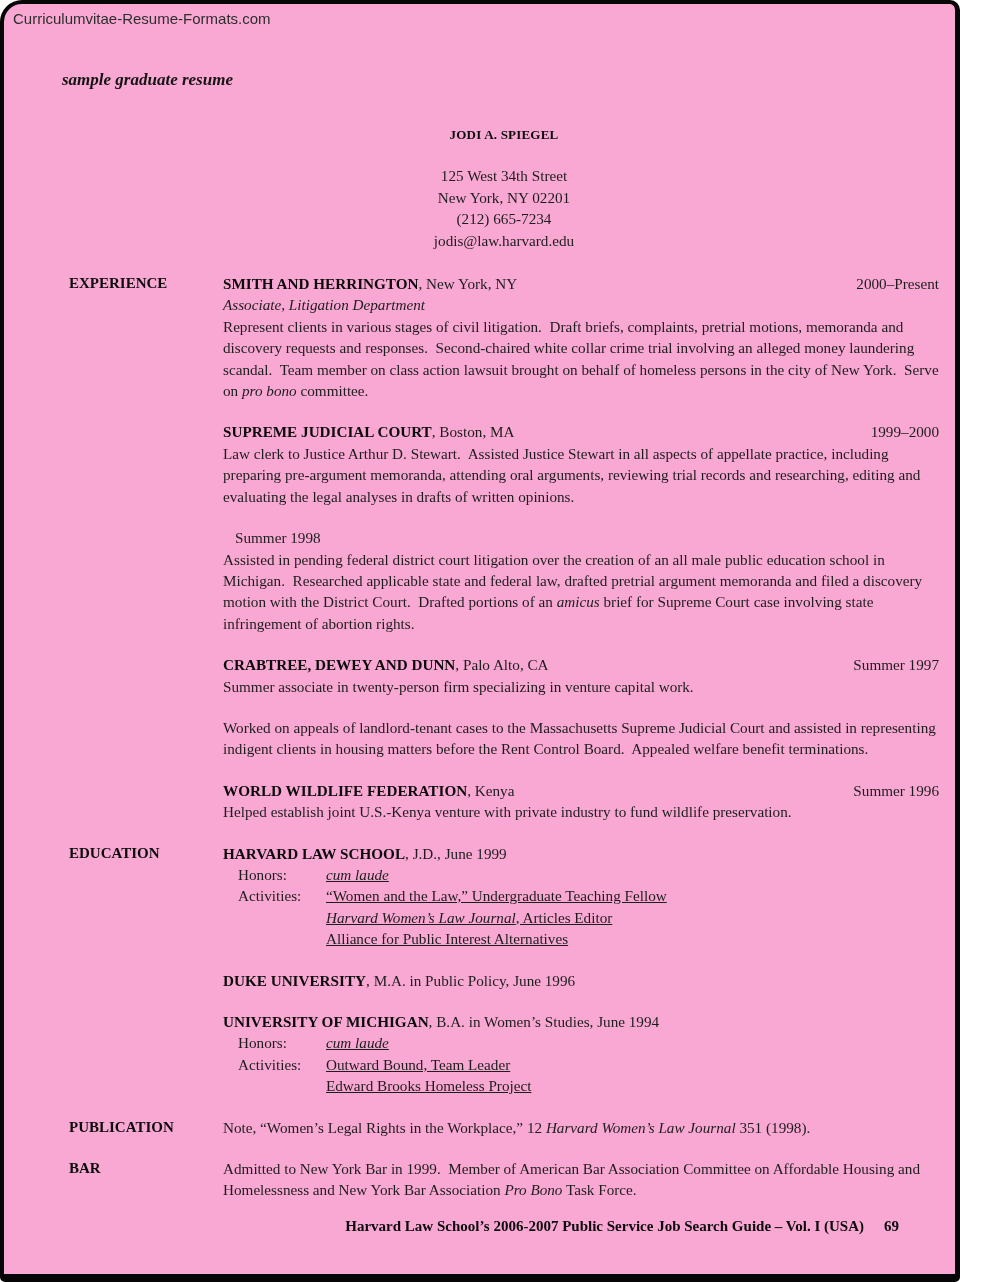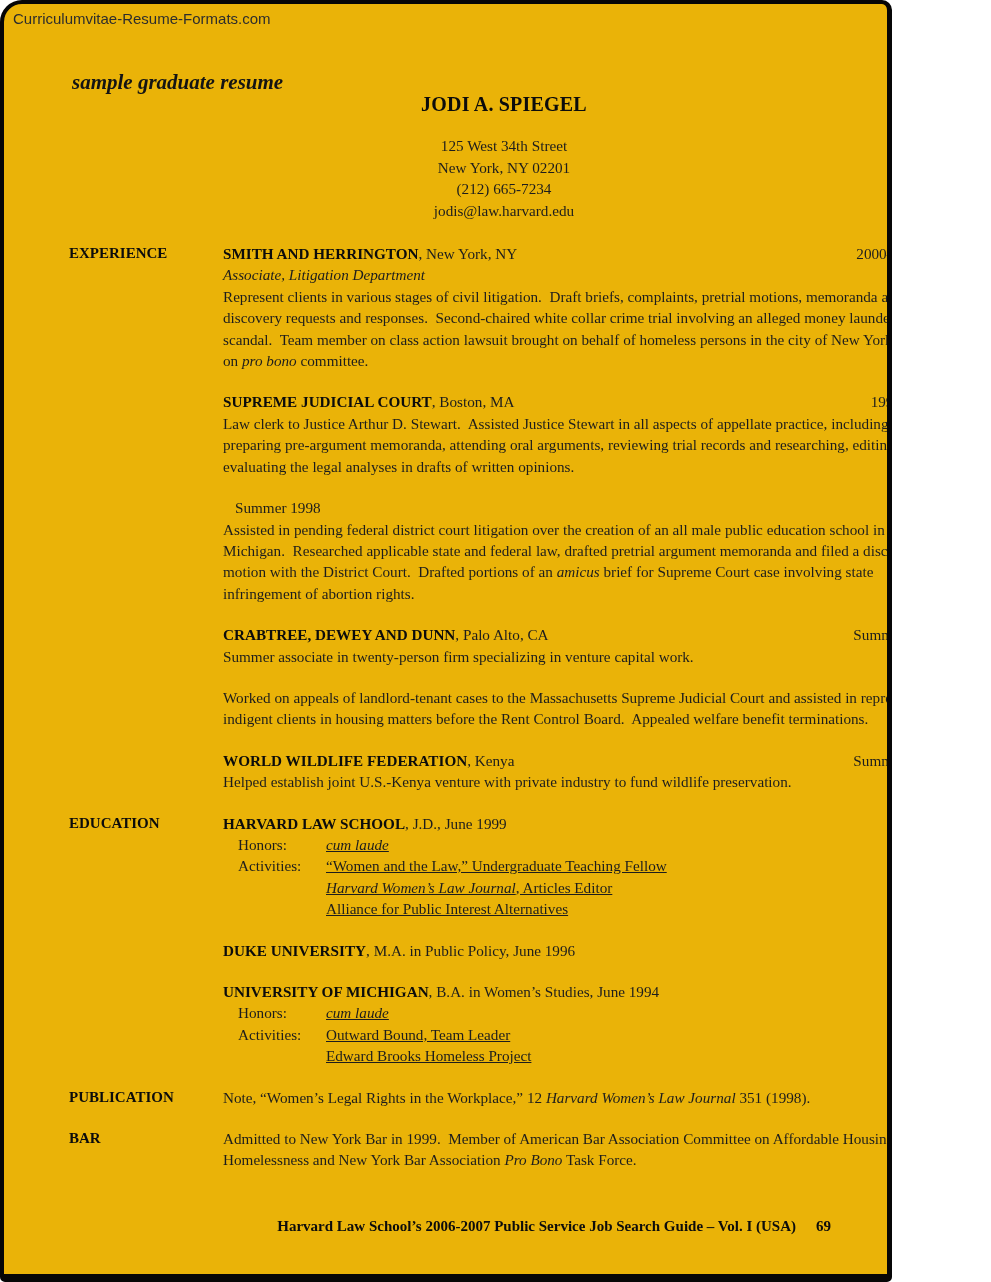"Curriculumvitae-Resume-Formats.com" .page { background: #eab308 -> #f9a8d4; width: 892px -> 960px }
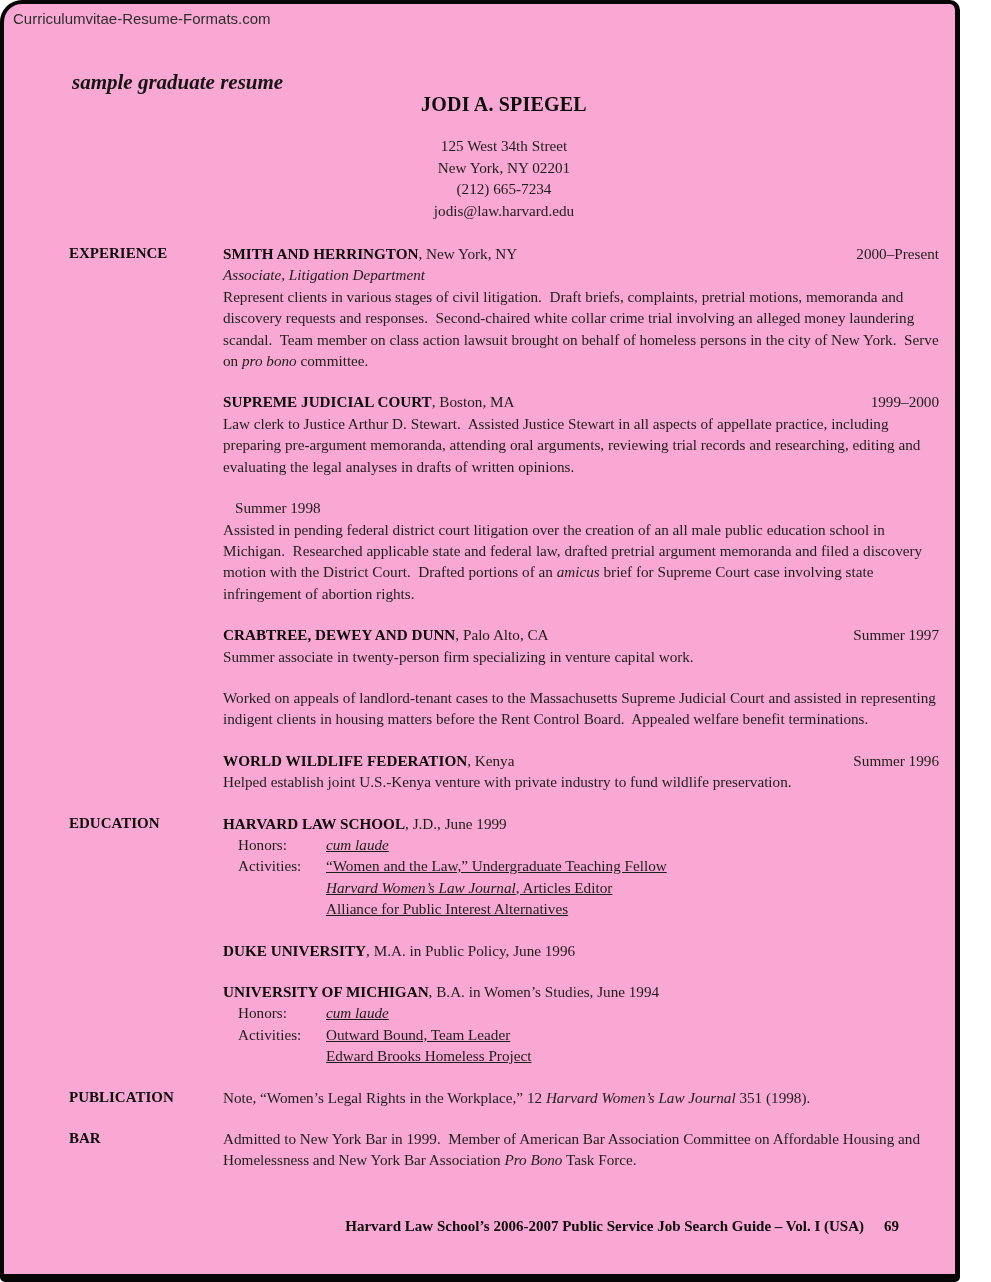"sample graduate resume" .doc-type-label { font-size: 21px -> 17px; left: 68px -> 58px }
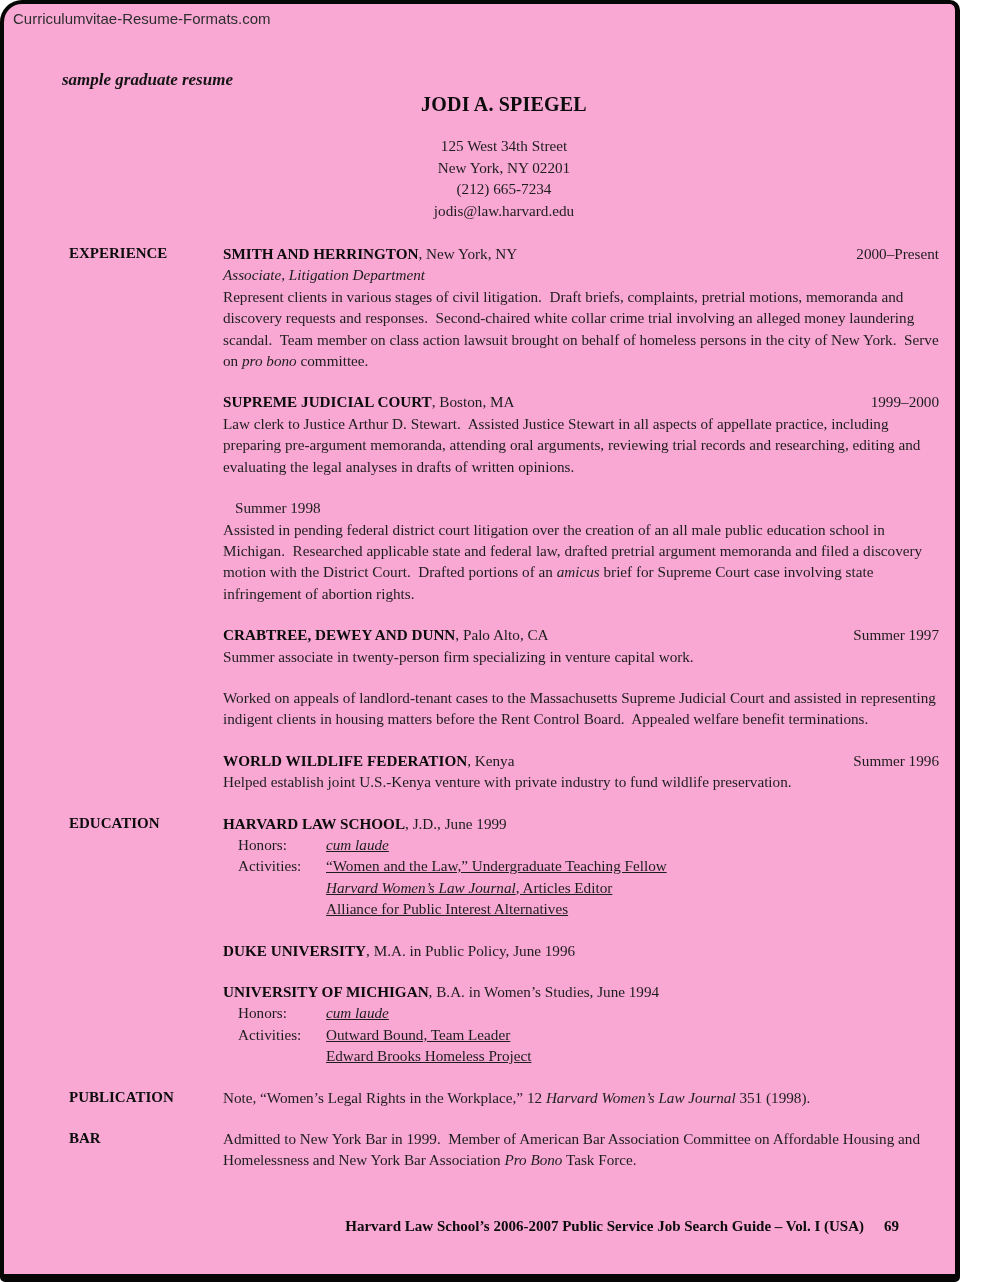"JODI A. SPIEGEL" .candidate-name { font-size: 20px -> 13px; margin-top: none -> 30px }
